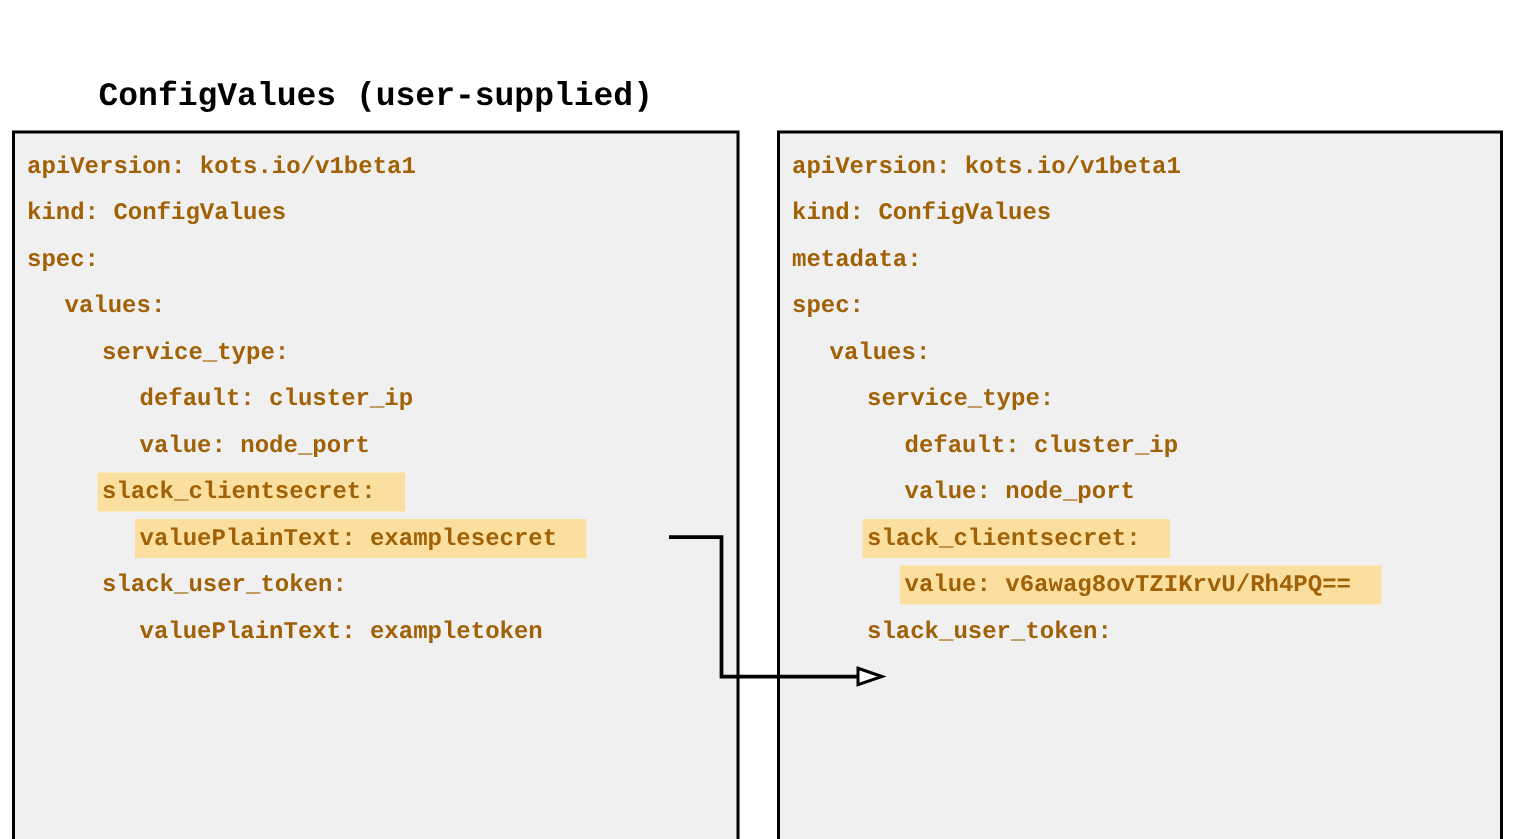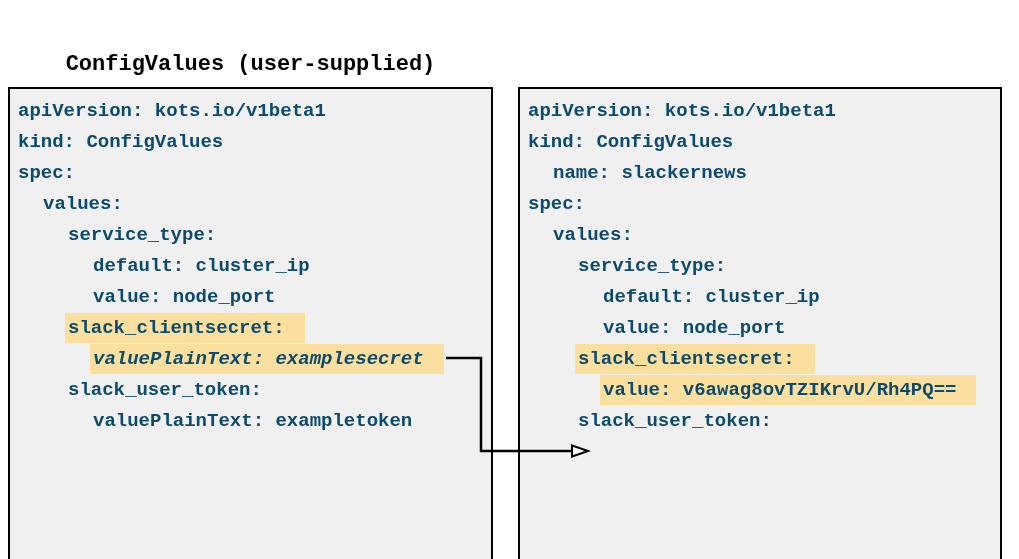"apiVersion: kots.io/v1beta1" .code-line { color: #0c4a6e -> #a16207; font-size: 19px -> 16px }
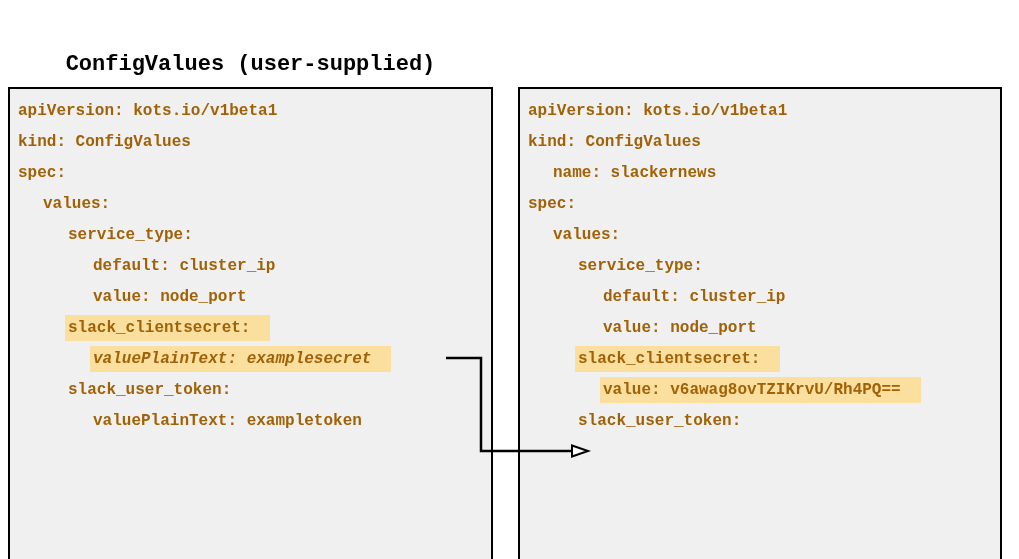"metadata:" div.code-line { html: none -> <div><span>metadata:</span></div> }
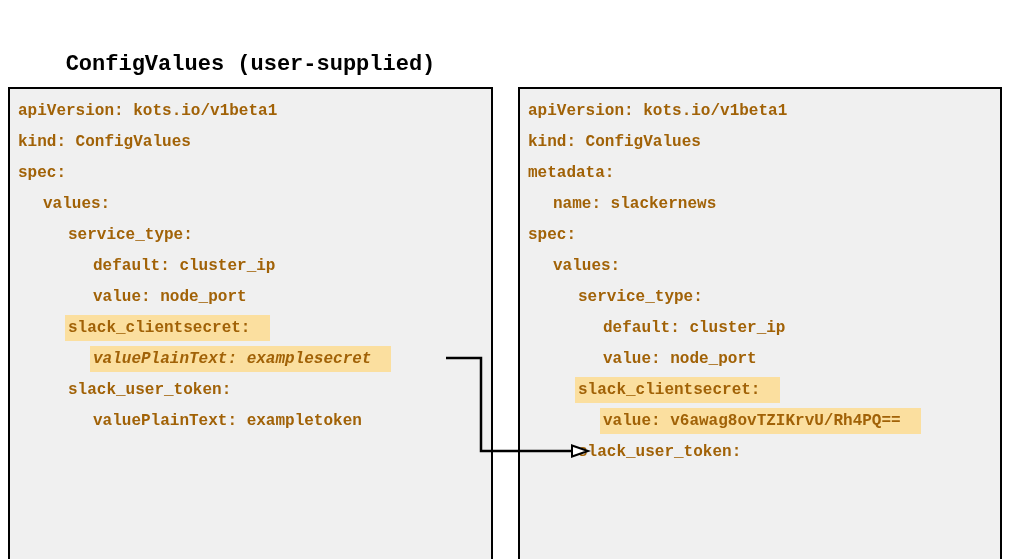"name: slackernews" div.code-line { html: <div><span>name: slackernews</span></div> -> none }
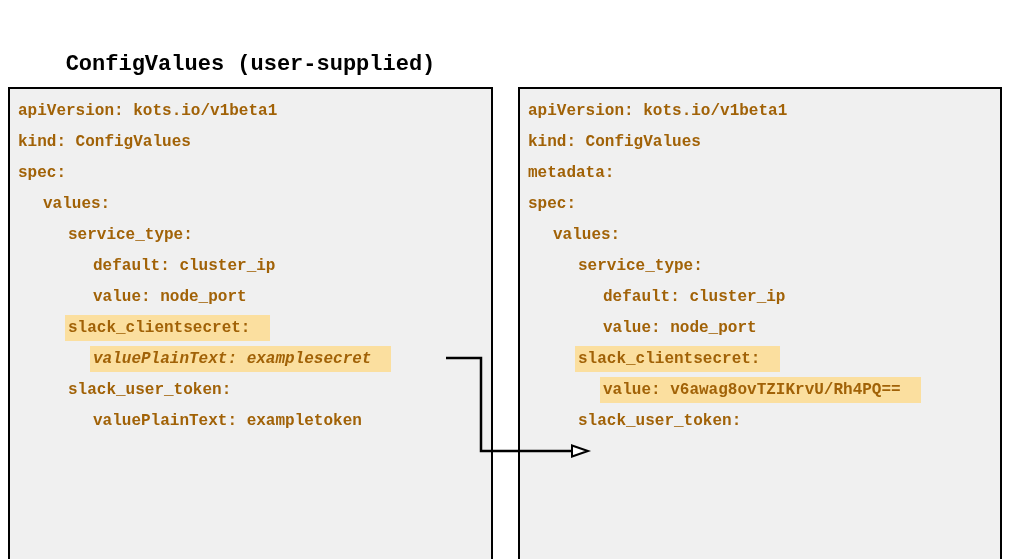"valuePlainText: examplesecret" div.code-line { font-style: italic -> none }
